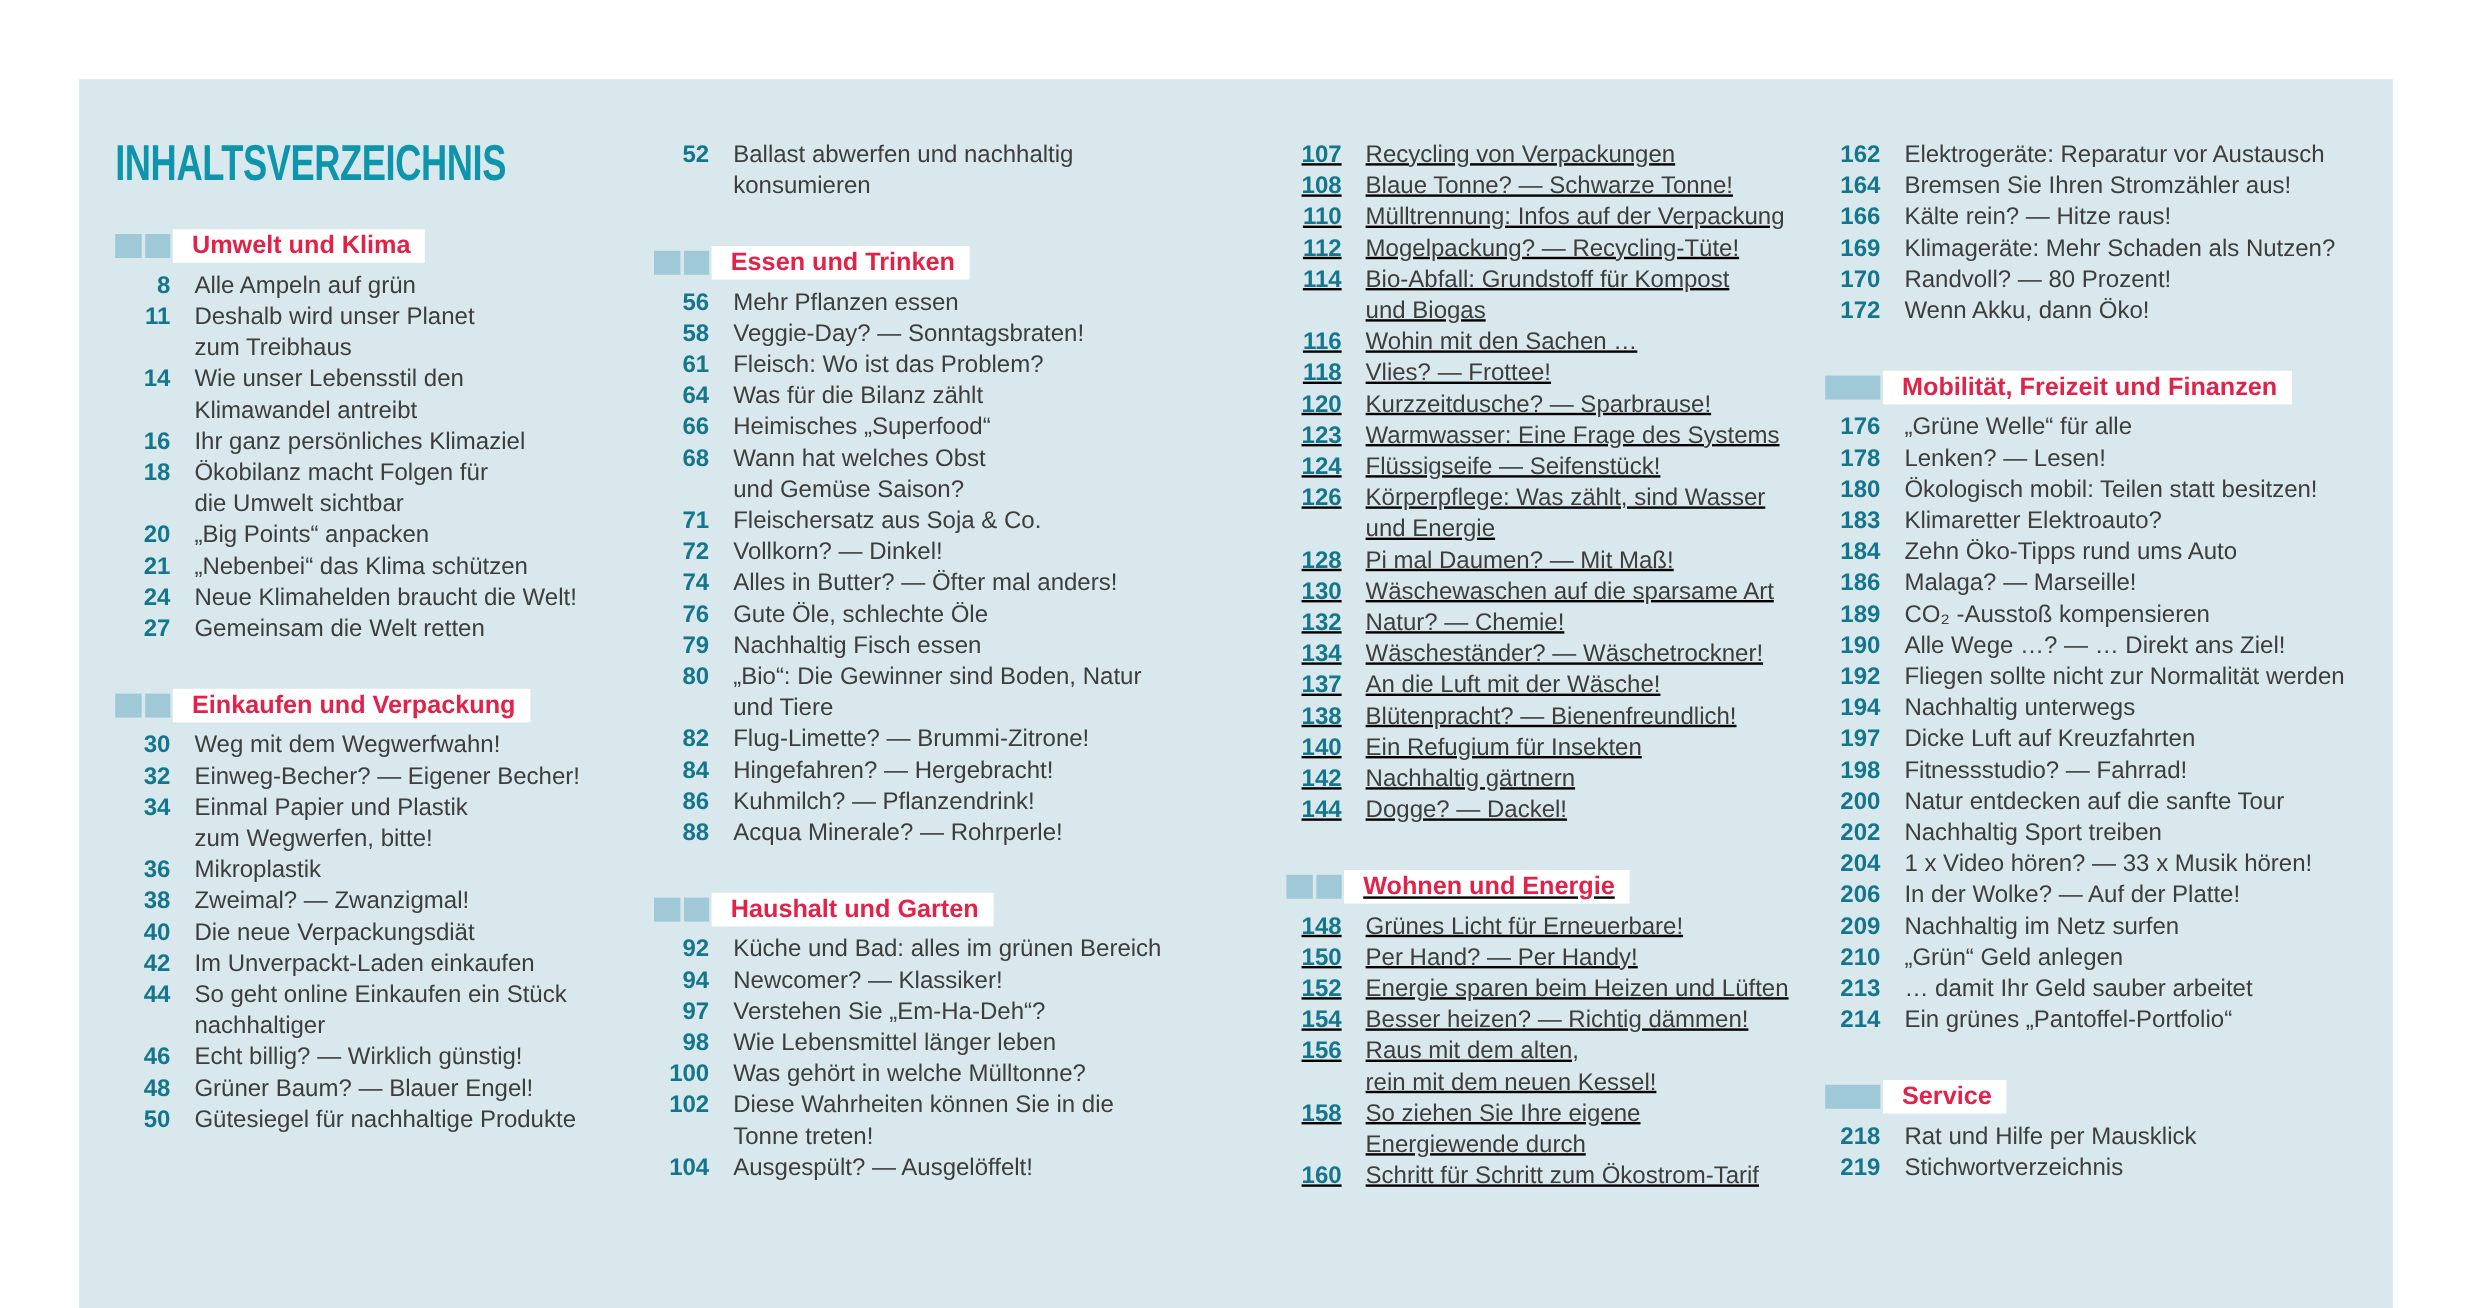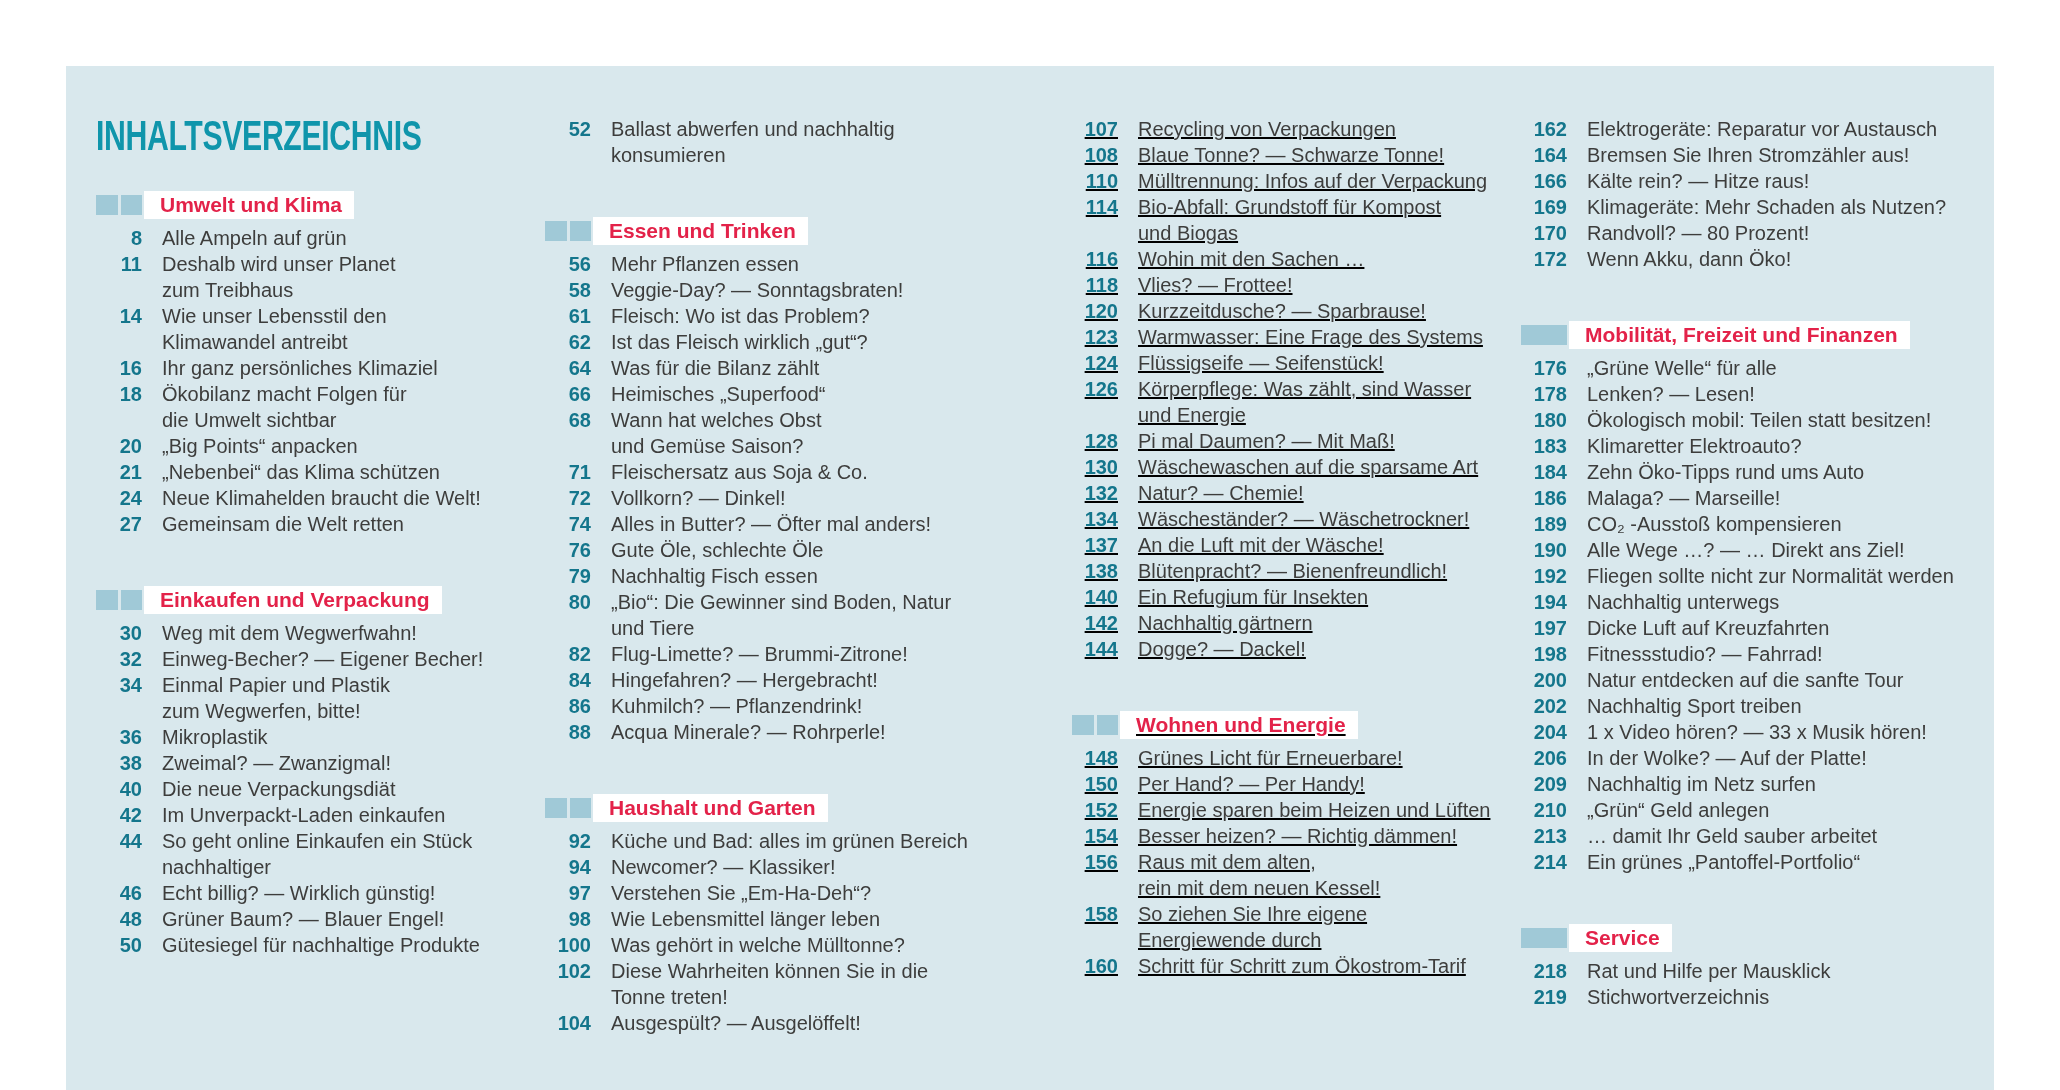"Essen und Trinken" .block + .block { margin-top: 50px -> 38px }
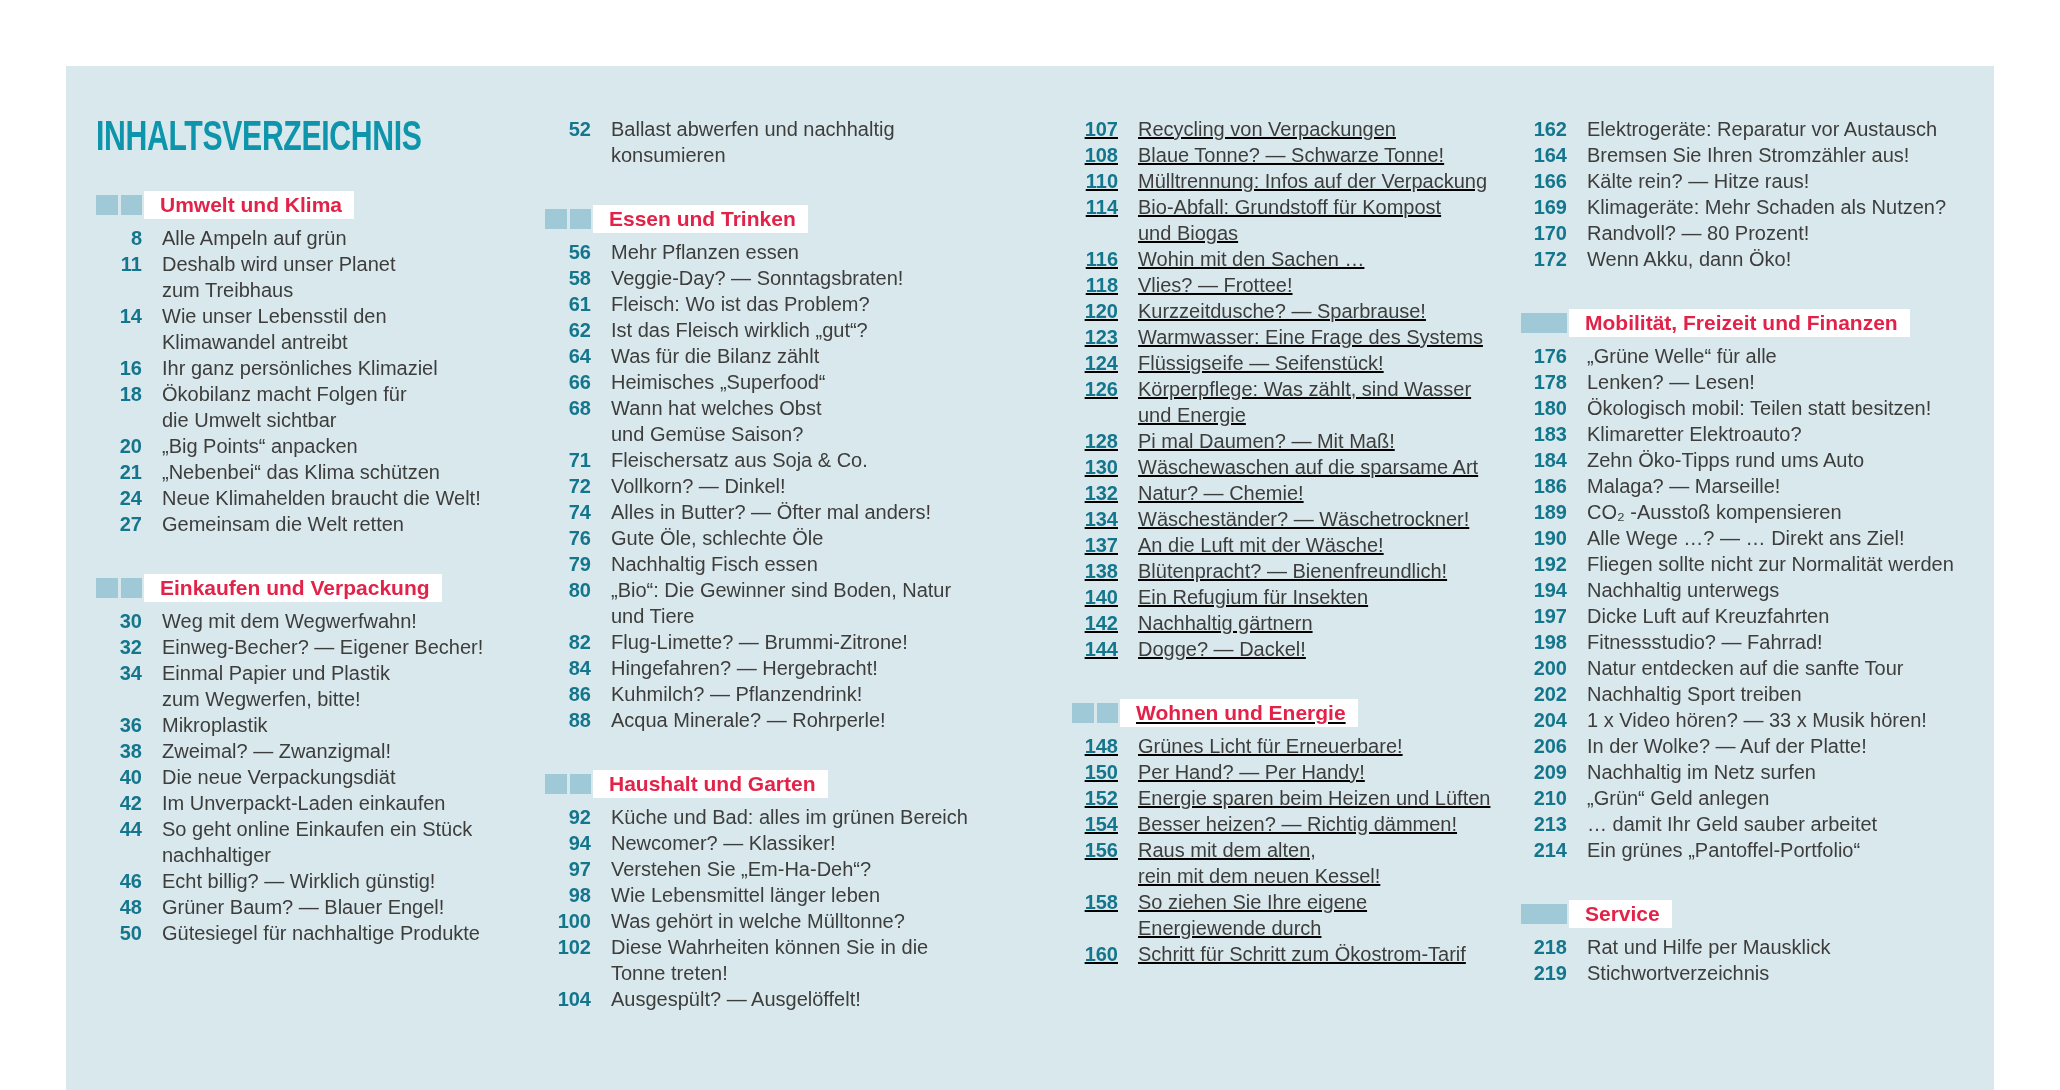"112" div.row { html: none -> <div> <div>112</div> <div> <div>Mogelpackung? — Recycling-Tüte!</div> </div> </div> }
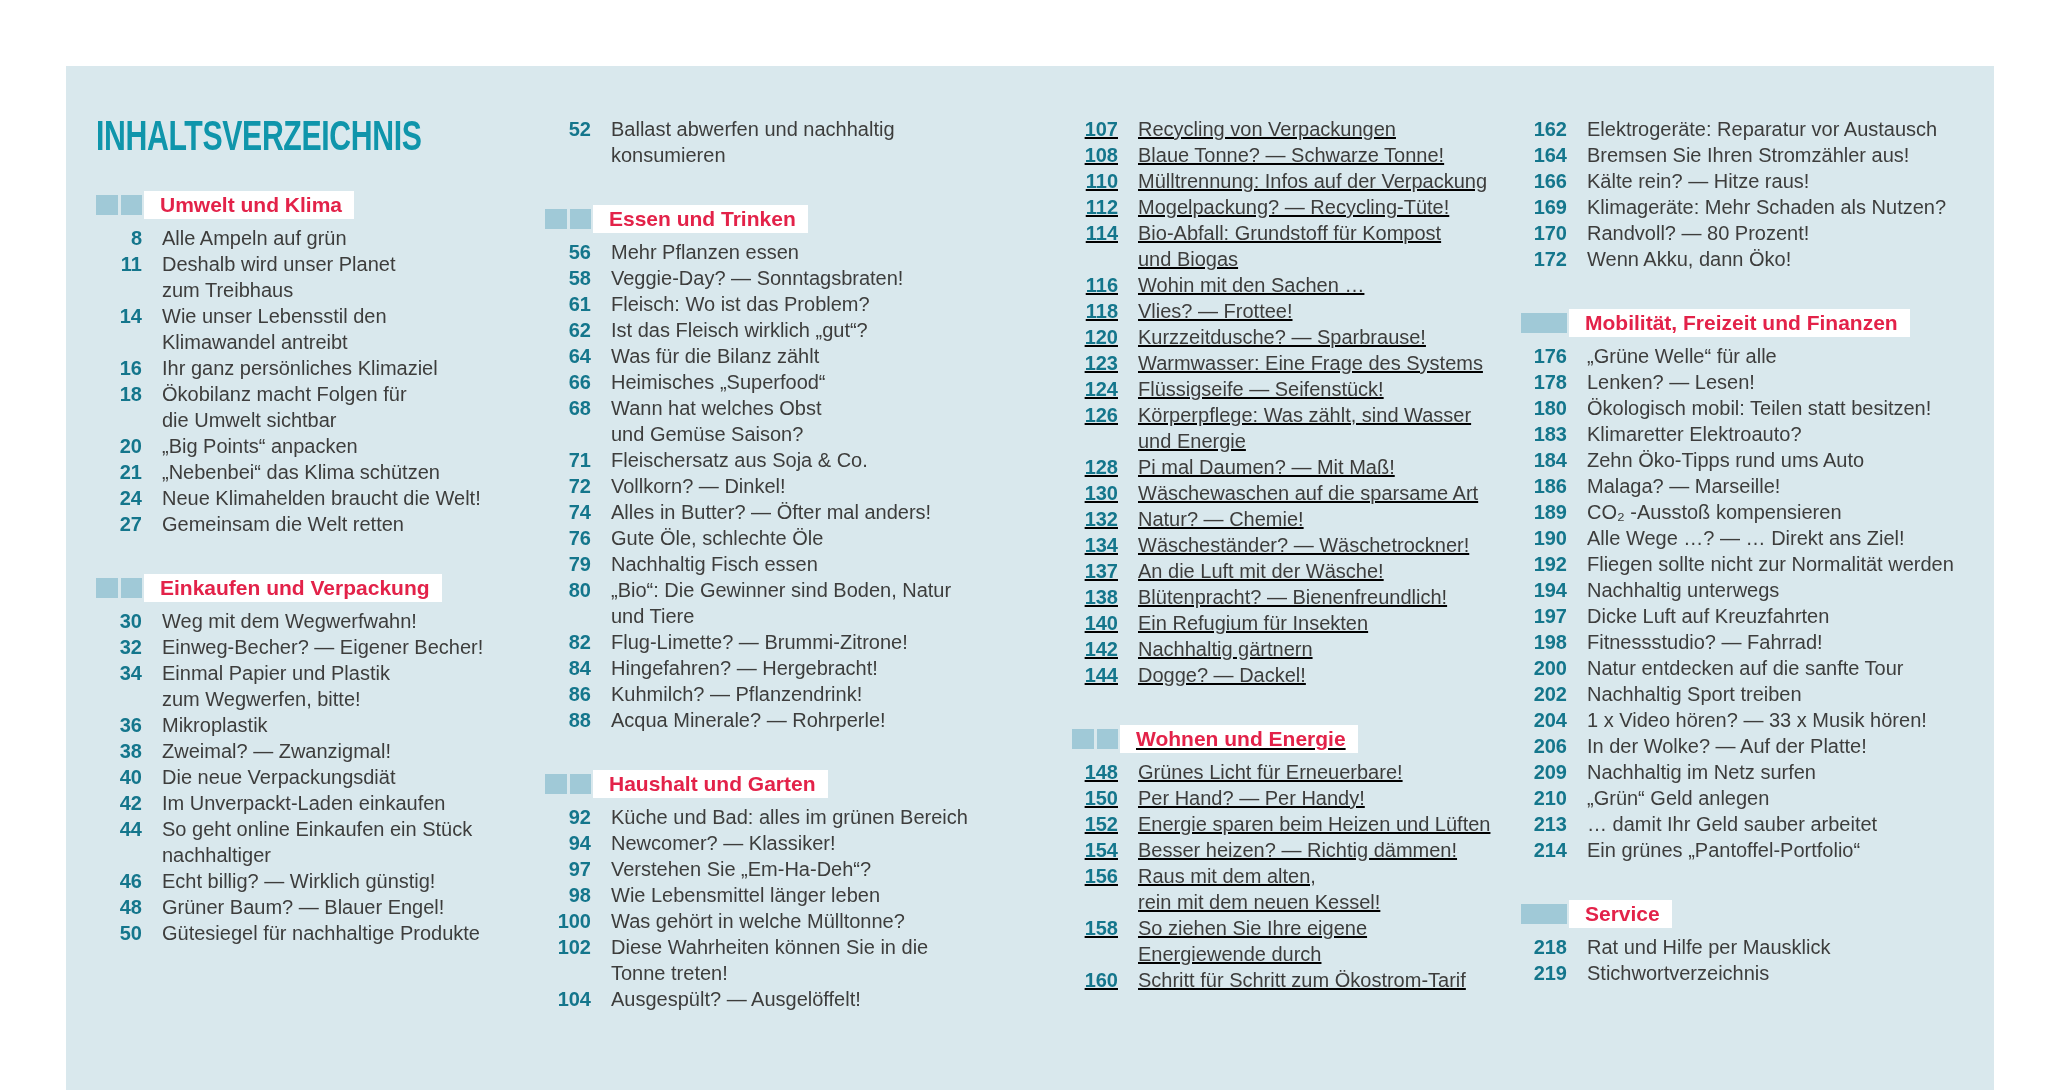"62" div.row { html: <div> <div>62</div> <div> <div>Ist das Fleisch wirklich „gut“?</div> </div> </div> -> none }
